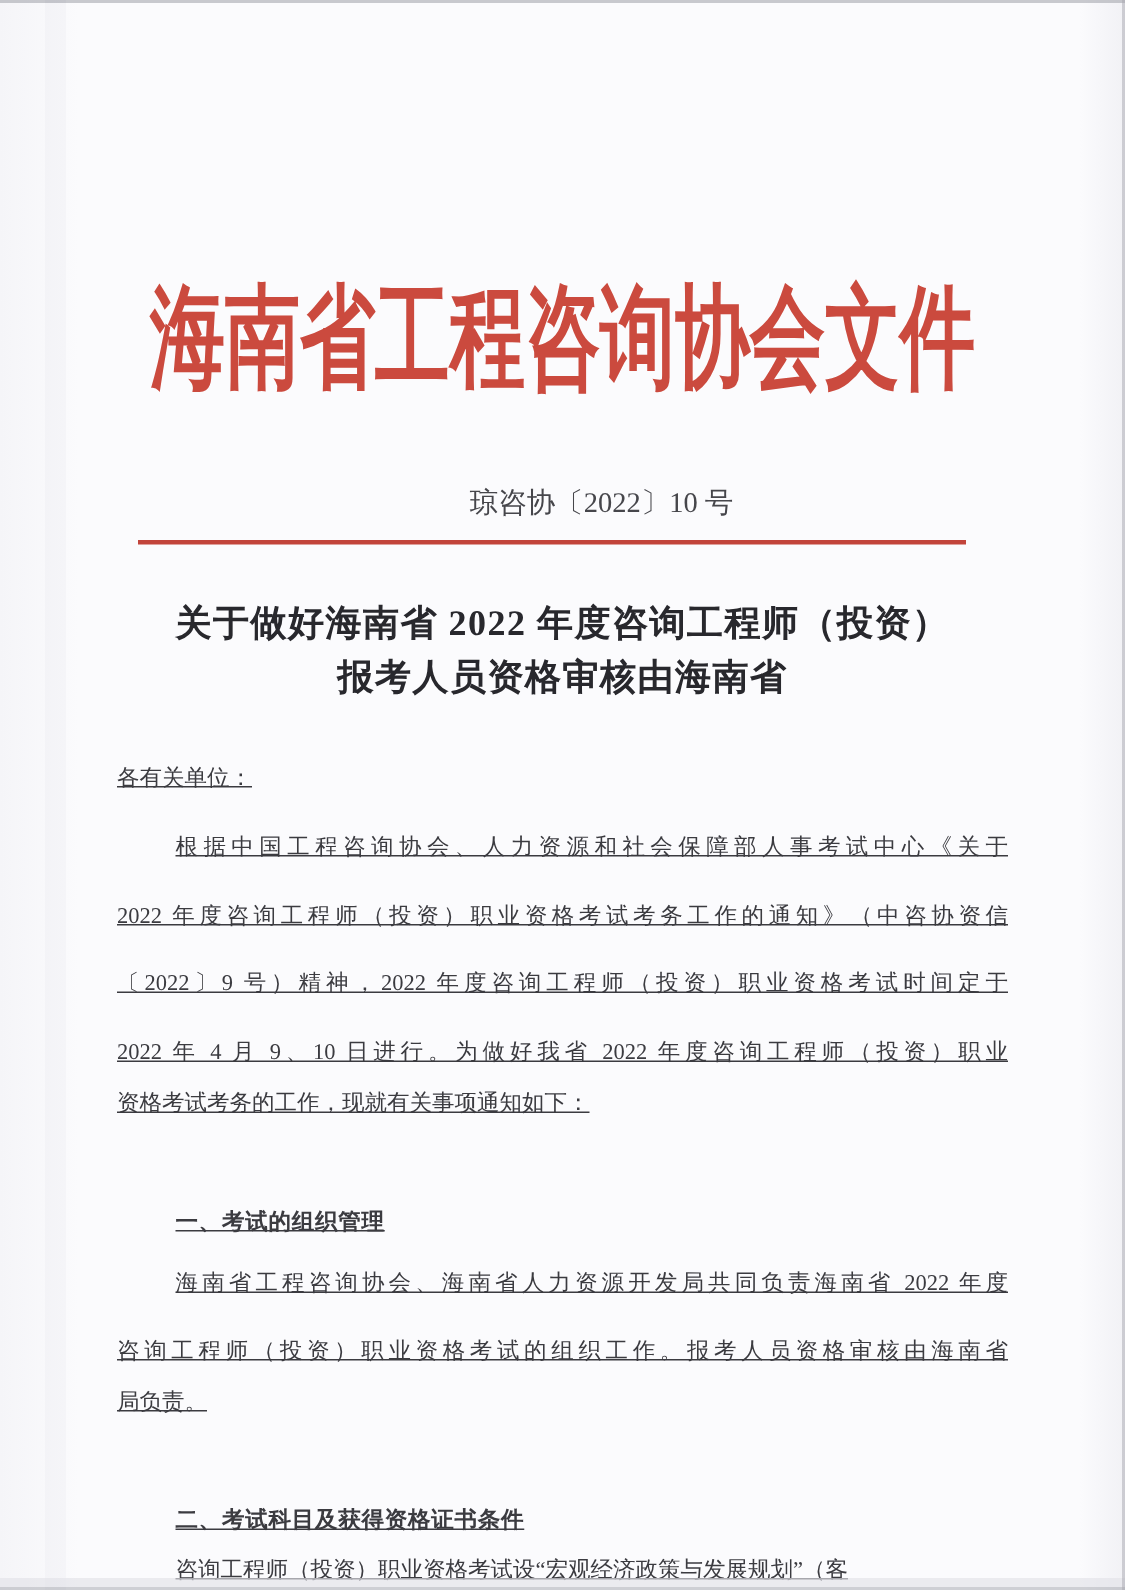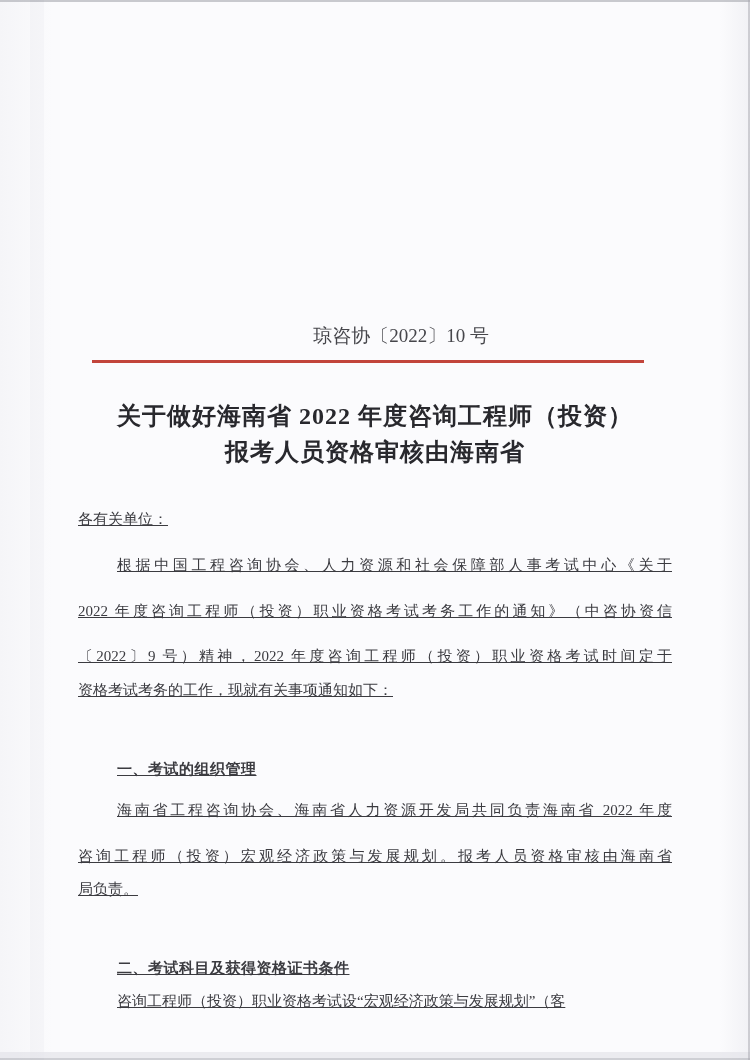"海南省工程咨询协会文件" div.org-header { html: none -> <div> <span>海南省工程咨询协会文件</span> </div> }
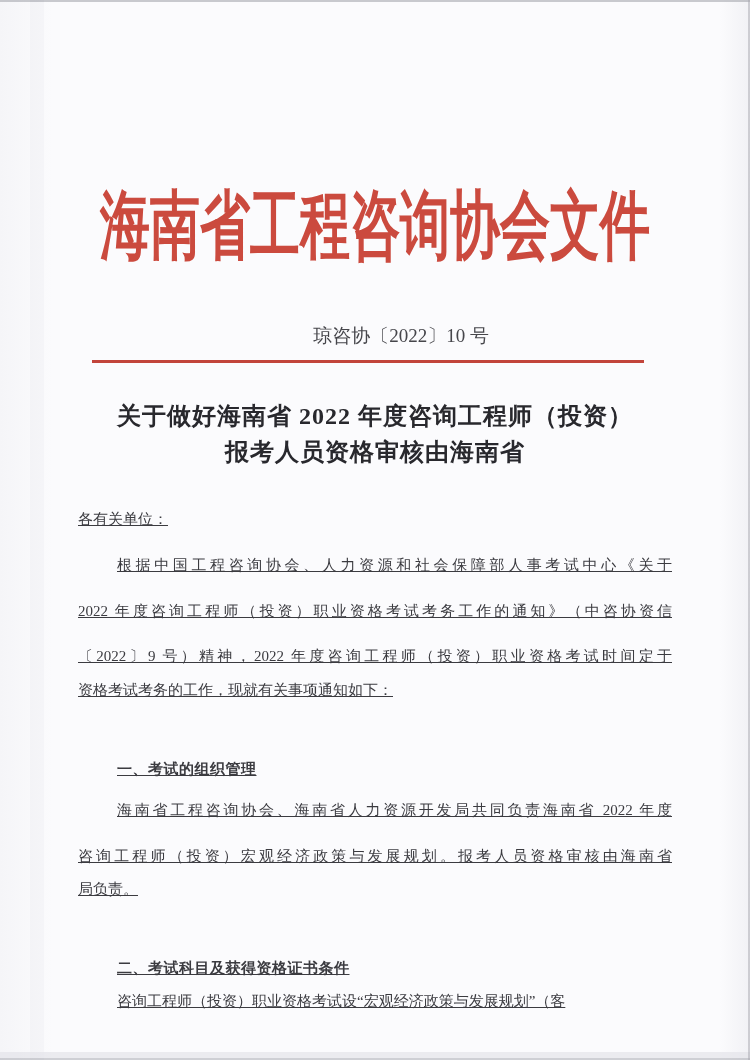"2022 年 4 月 9、10" div.line { html: none -> <div>2022 年 4 月 9、10 日进行。为做好我省 2022 年度咨询工程师（投资）职业</div> }
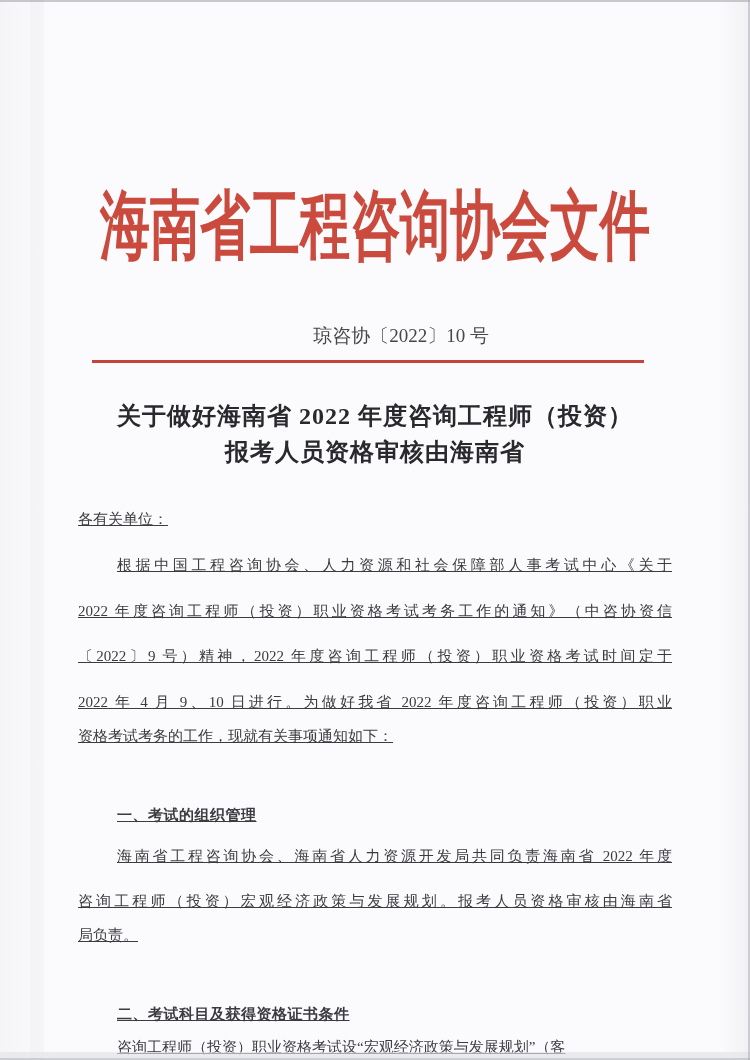"咨询工程师（投资）宏观经济政策与发展规划。报考人员资格审核由海南省" div.line { text: 宏观经济政策与发展规划 -> 职业资格考试的组织工作 }
